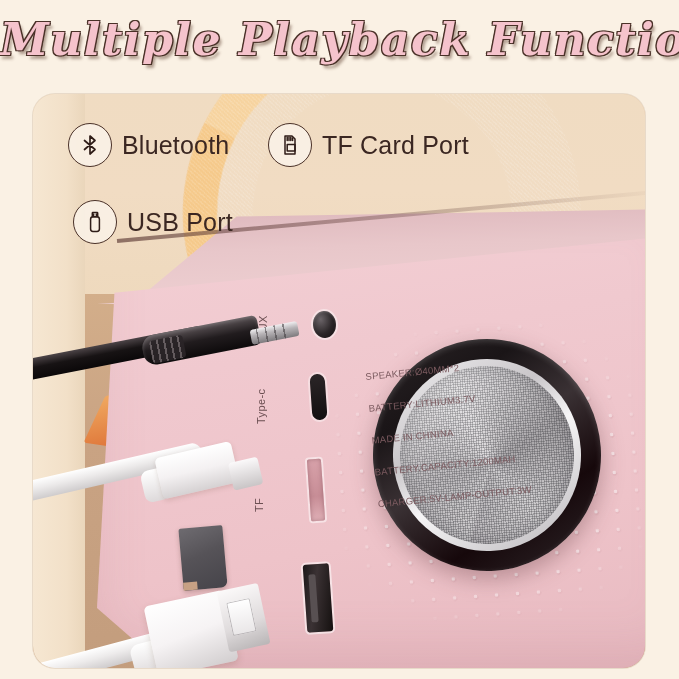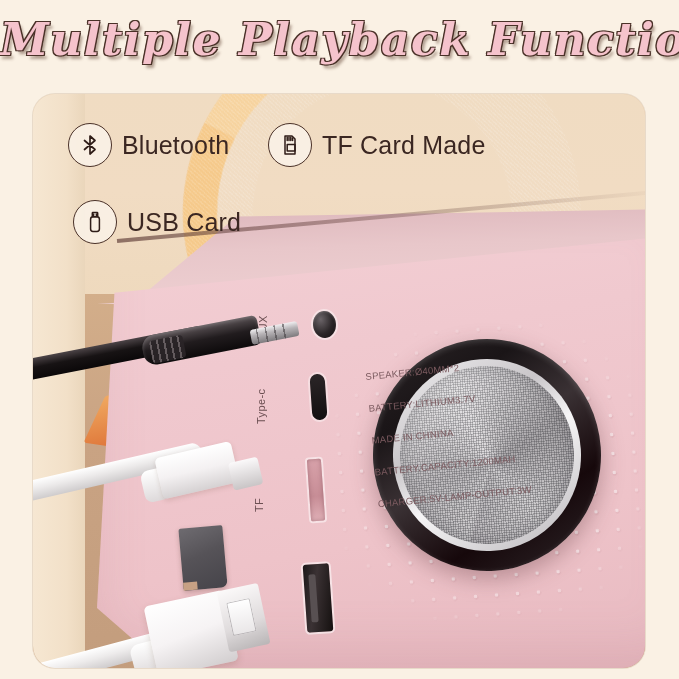"TF Card Made" div.flabel { text: Made -> Port }
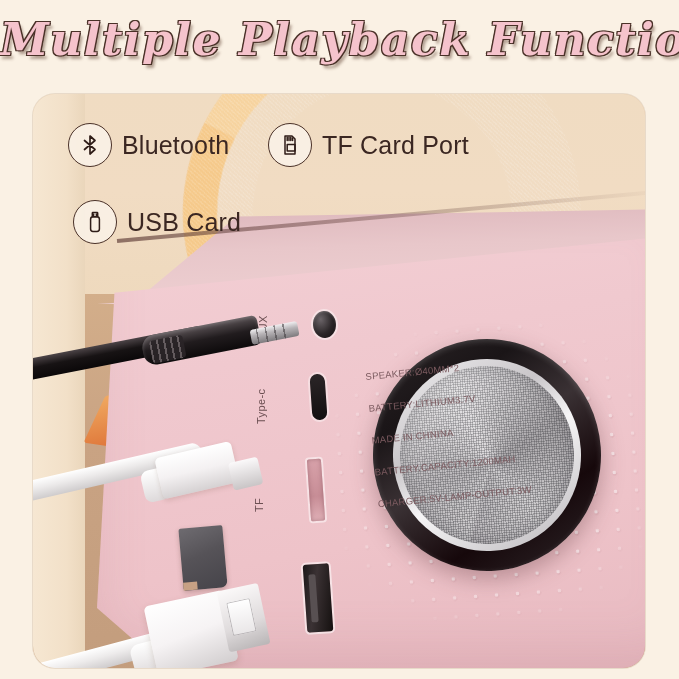"USB Card" div.flabel { text: Card -> Port }
